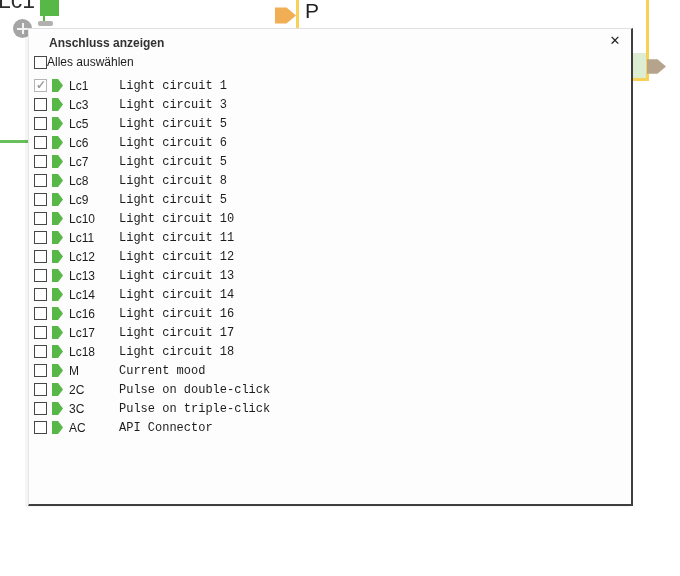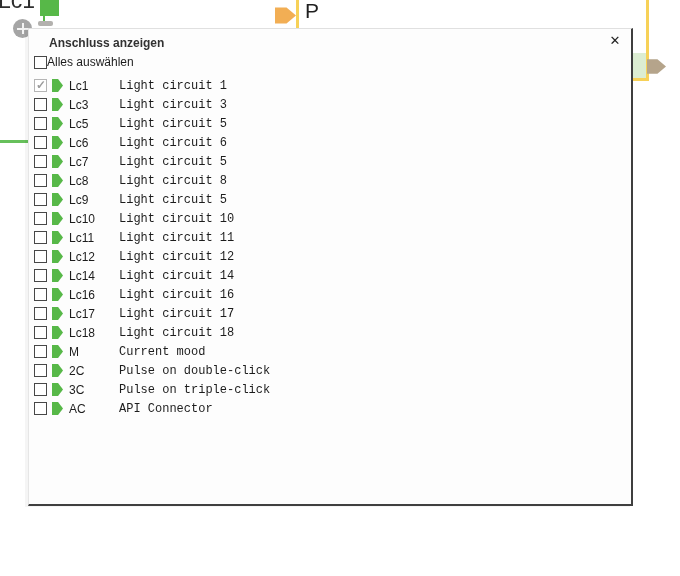"Lc13" div.row { html: none -> <div> <div></div> <div></div> <div>Lc13</div> <div>Light circuit 13</div> </div> }
